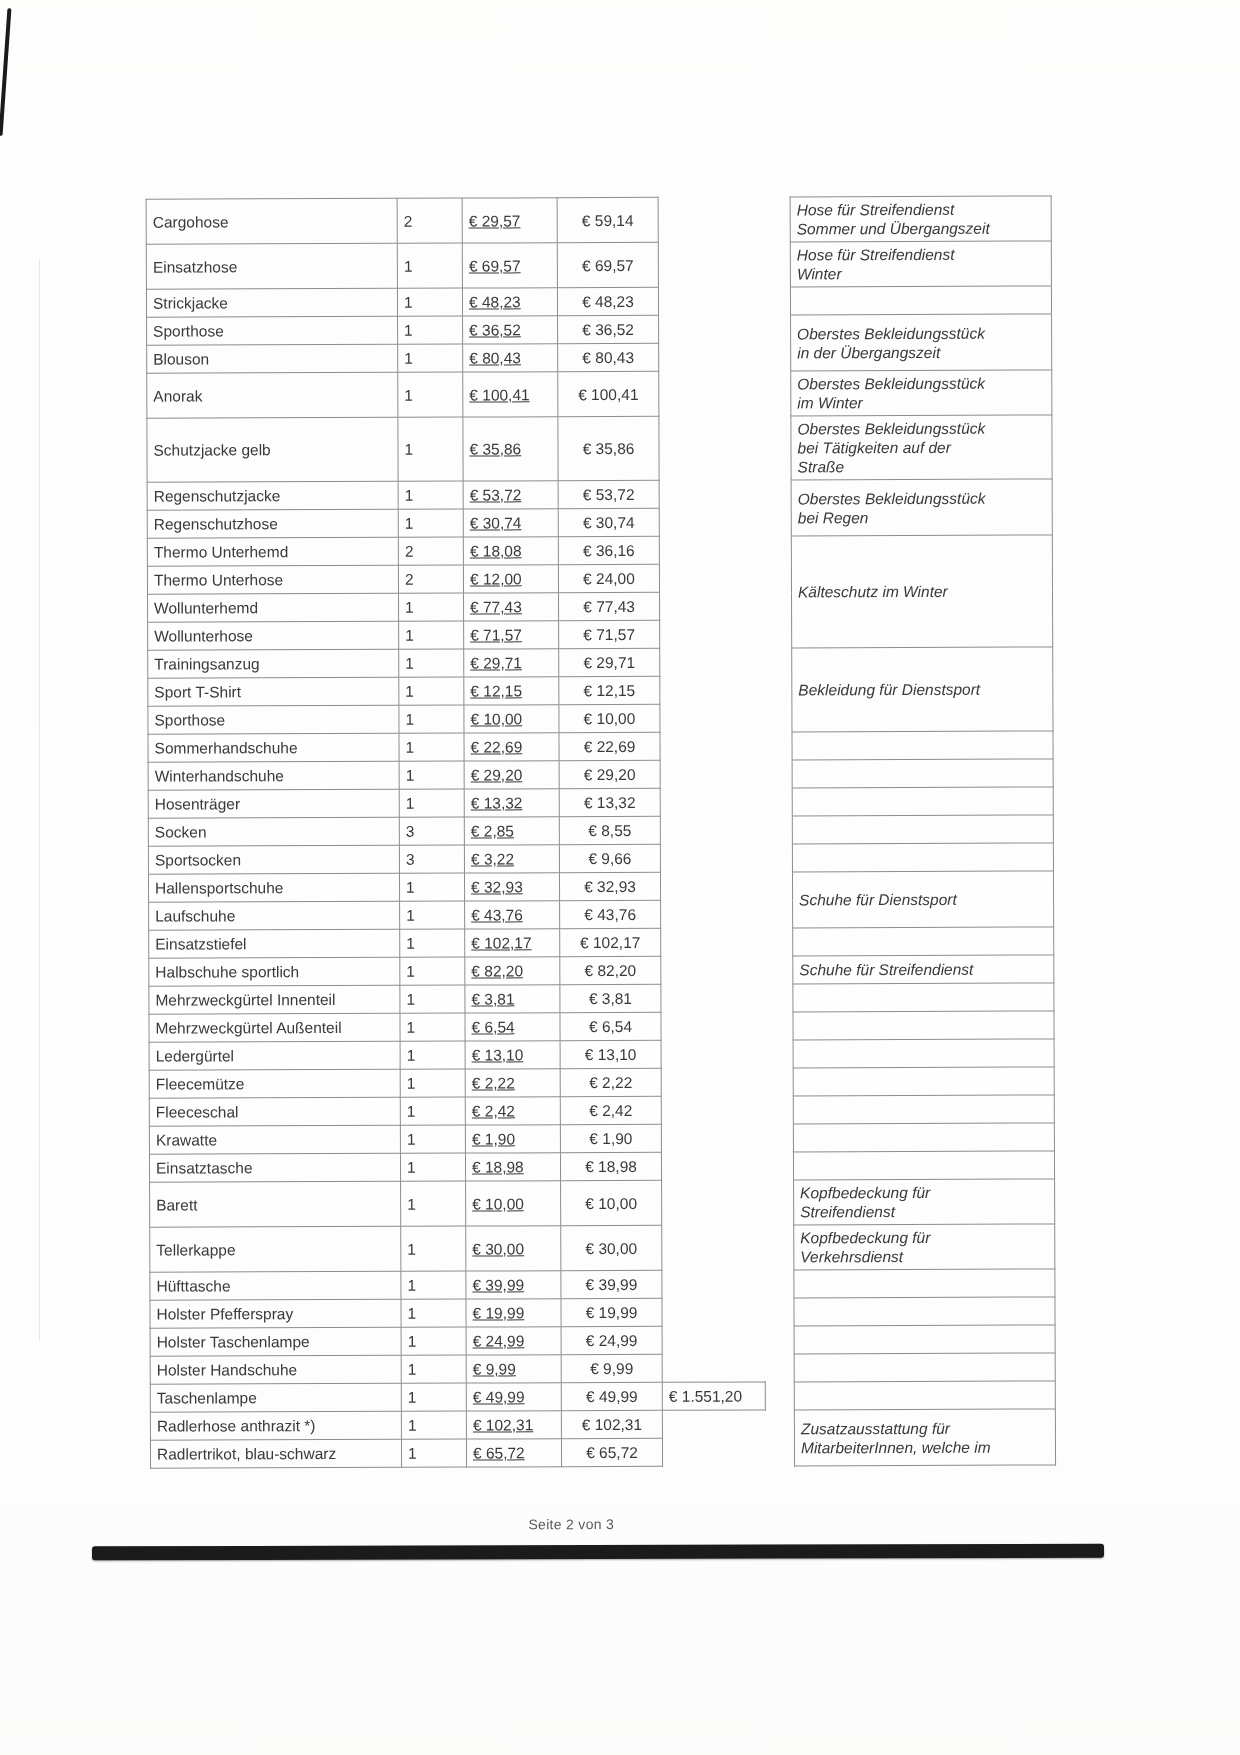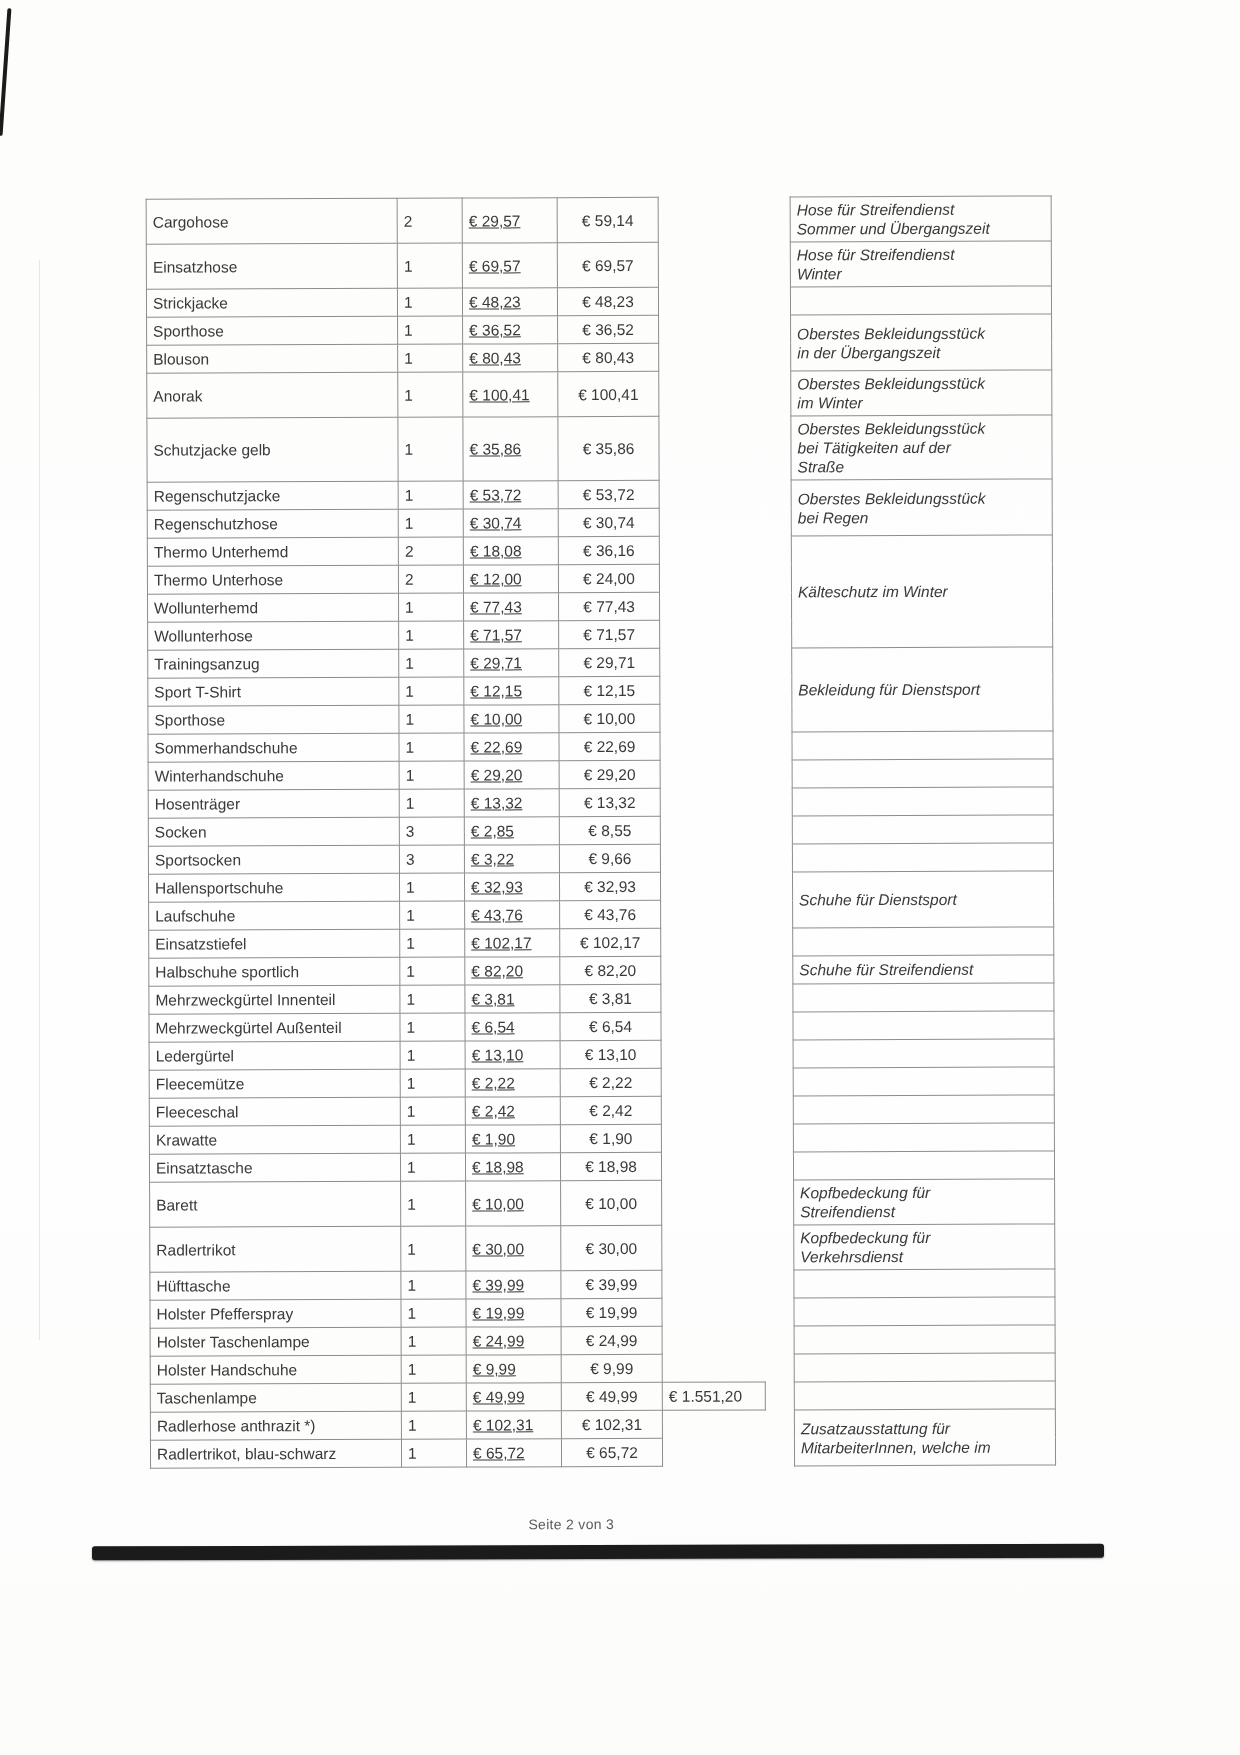"Radlertrikot" td.c-item { text: Radlertrikot -> Tellerkappe }
